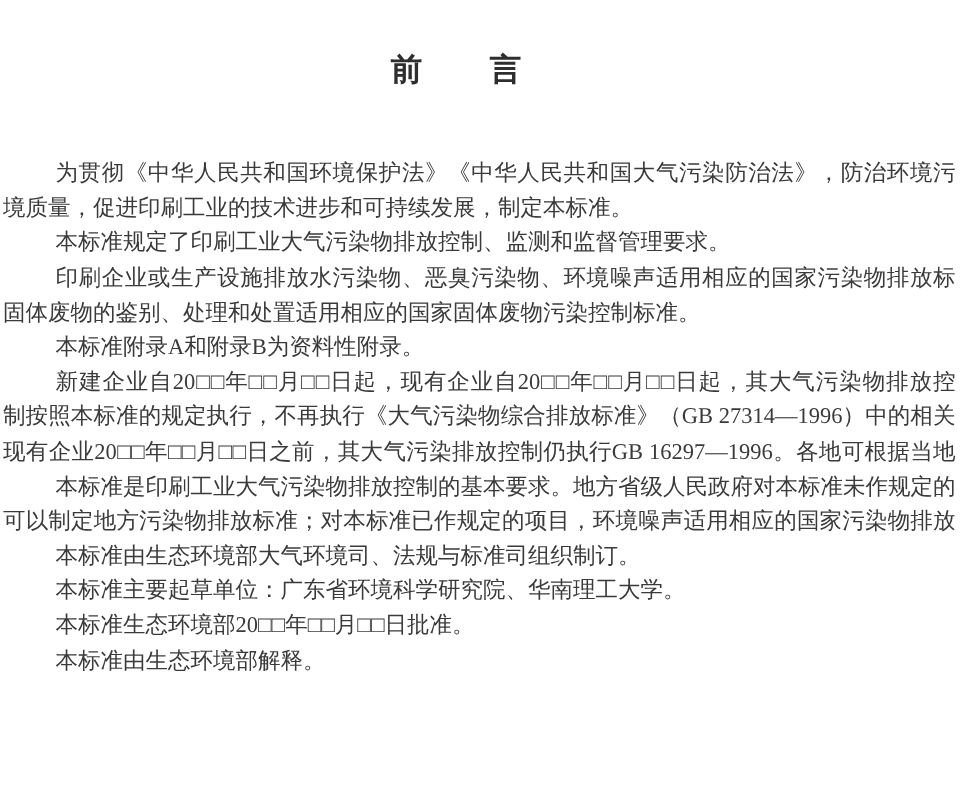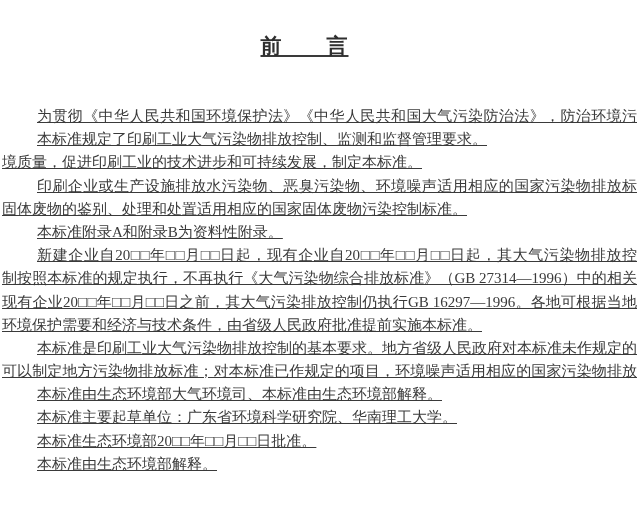"前 言" .page { text-decoration: underline -> none }
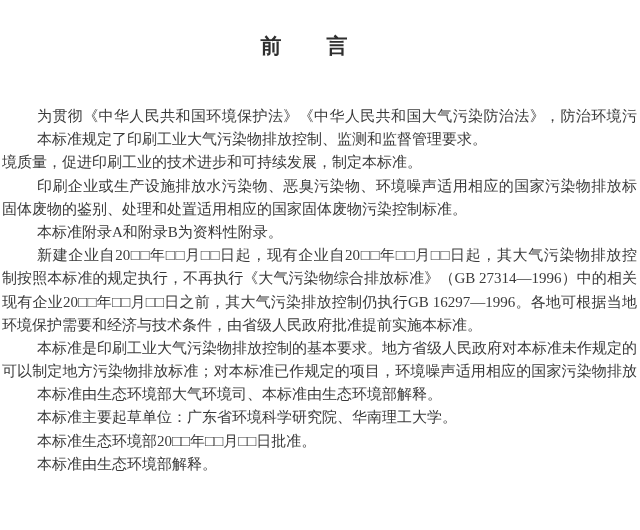"本标准规定了印刷工业大气污染物排放控制、监测和监督管理要求。" div.line { order: before "境质量，促进印刷工业的技术进步和可持续发展，制定本标准。" -> after "境质量，促进印刷工业的技术进步和可持续发展，制定本标准。" }
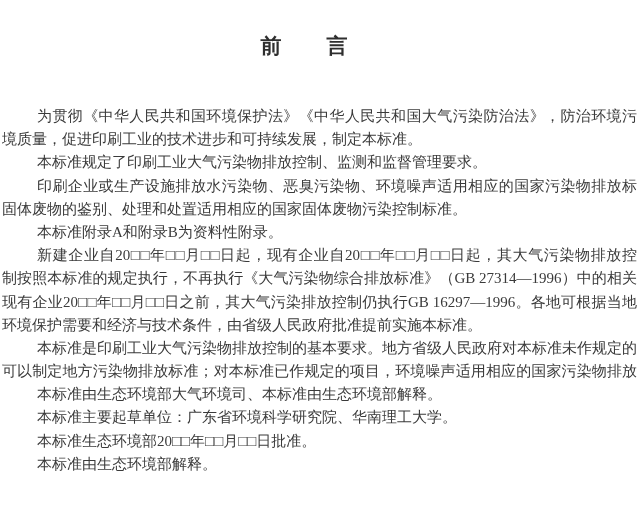"环境保护需要和经济与技术条件，由省级人民政府批准提前实施本标准。" div.line { html: <div>环境保护需要和经济与技术条件，由省级人民政府批准提前实施本标准。</div> -> none }
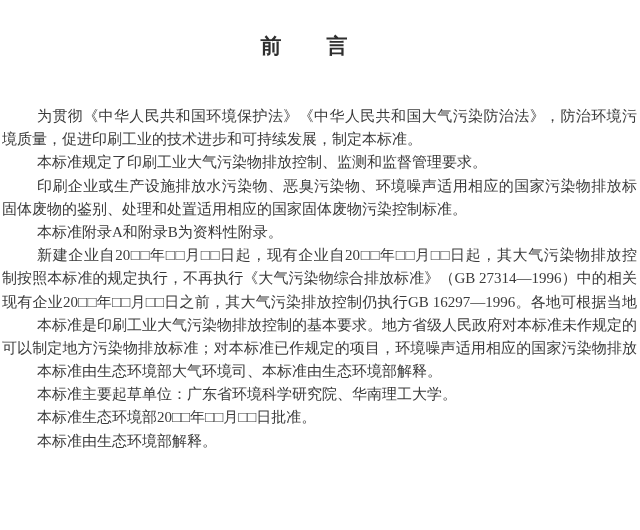"本标准由生态环境部大气环境司、本标准由生态环境部解释。" div.line { text: 本标准由生态环境部解释 -> 法规与标准司组织制订 }
